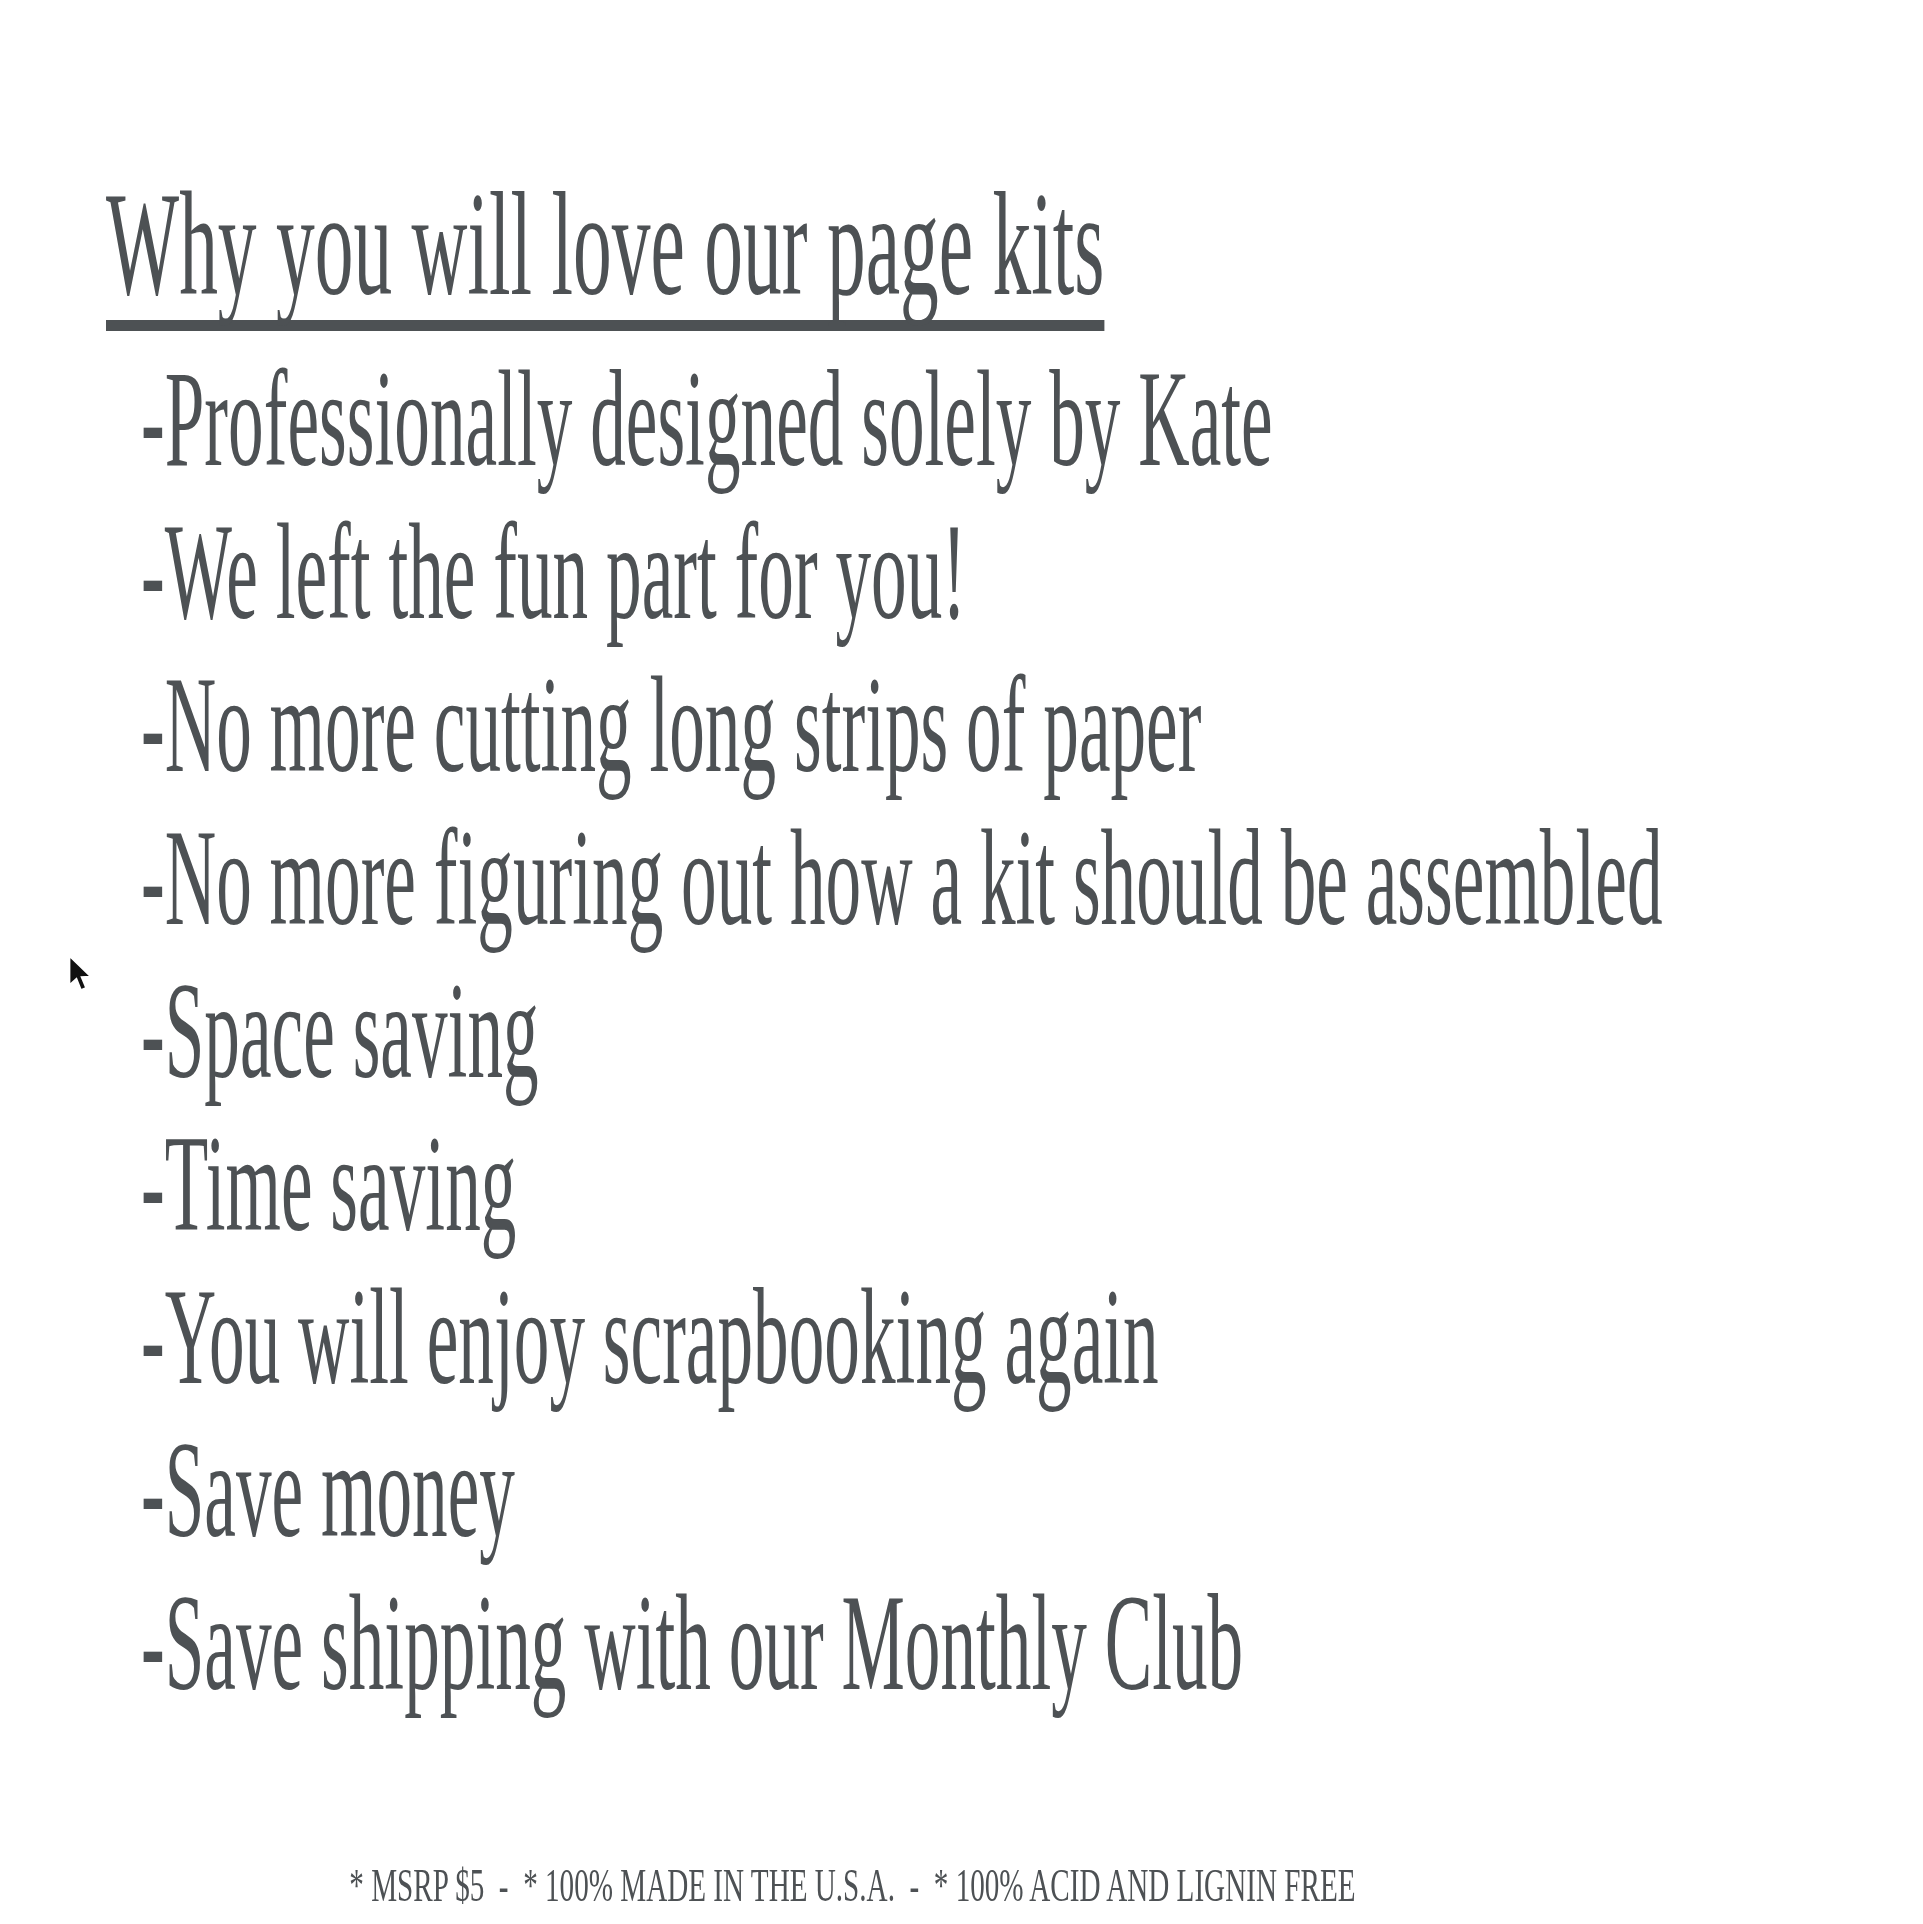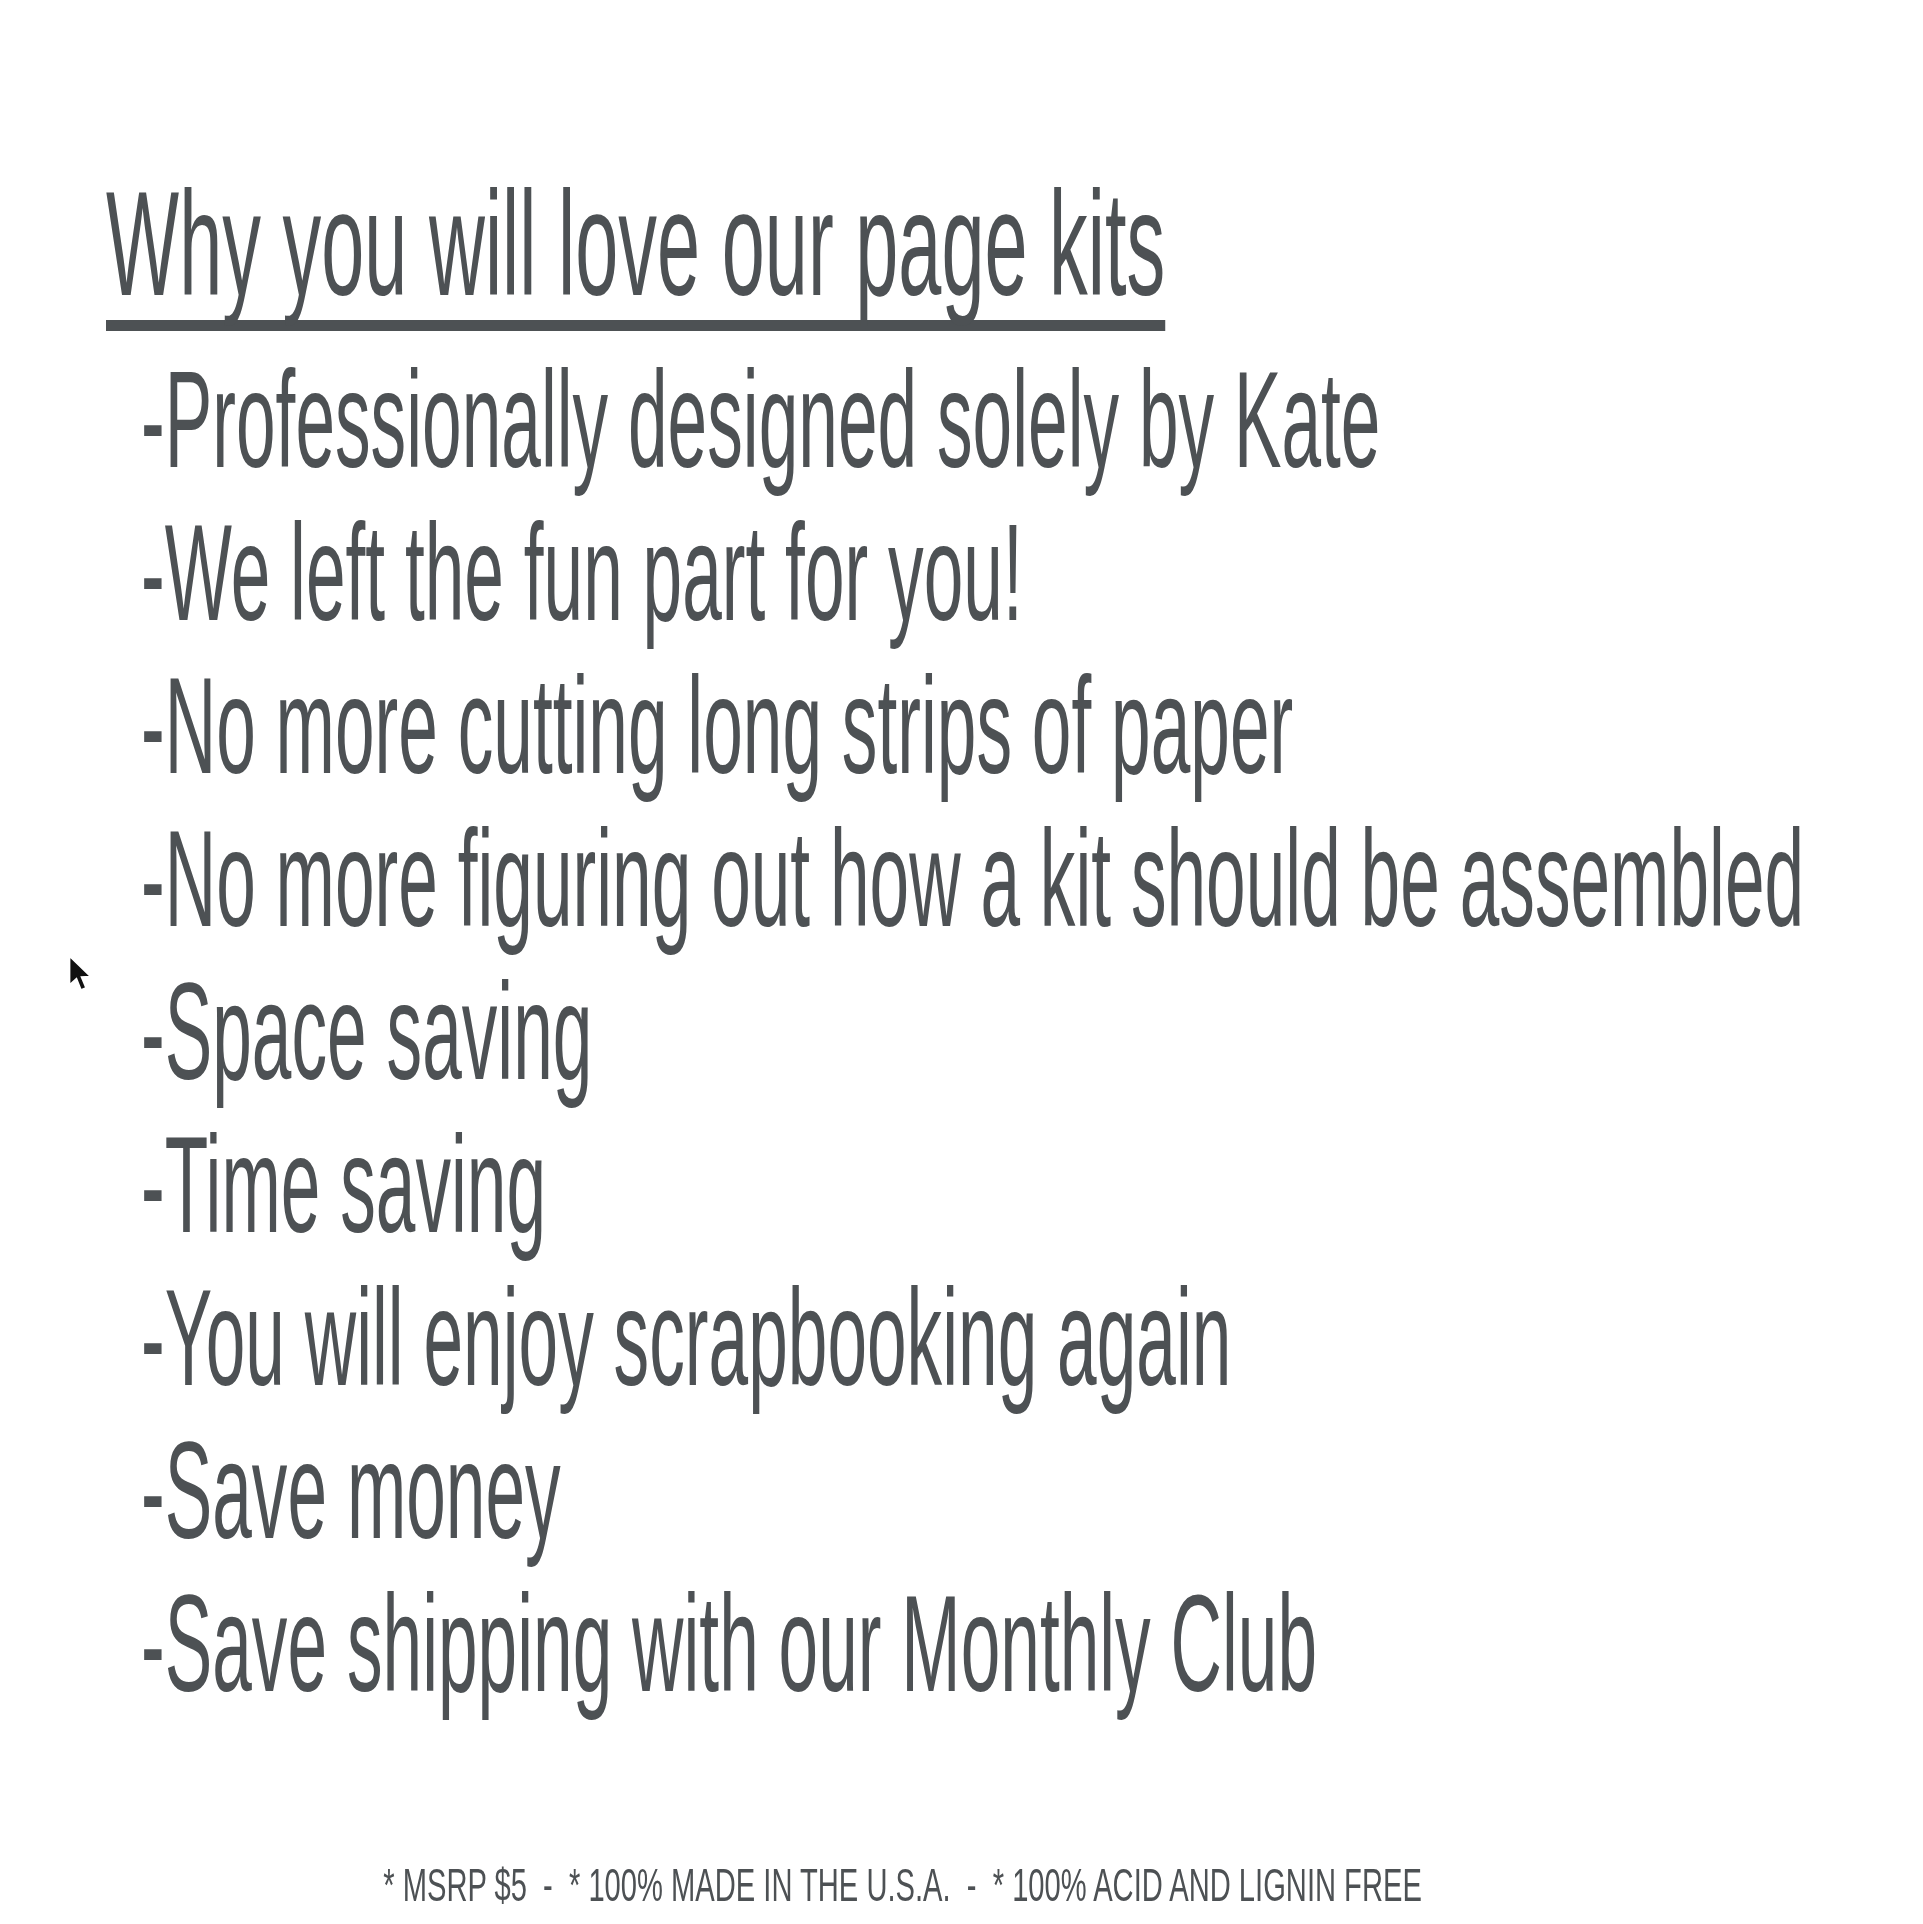"Why you will love our" .page { font-family: Liberation Sans, sans-serif -> Liberation Serif, serif }
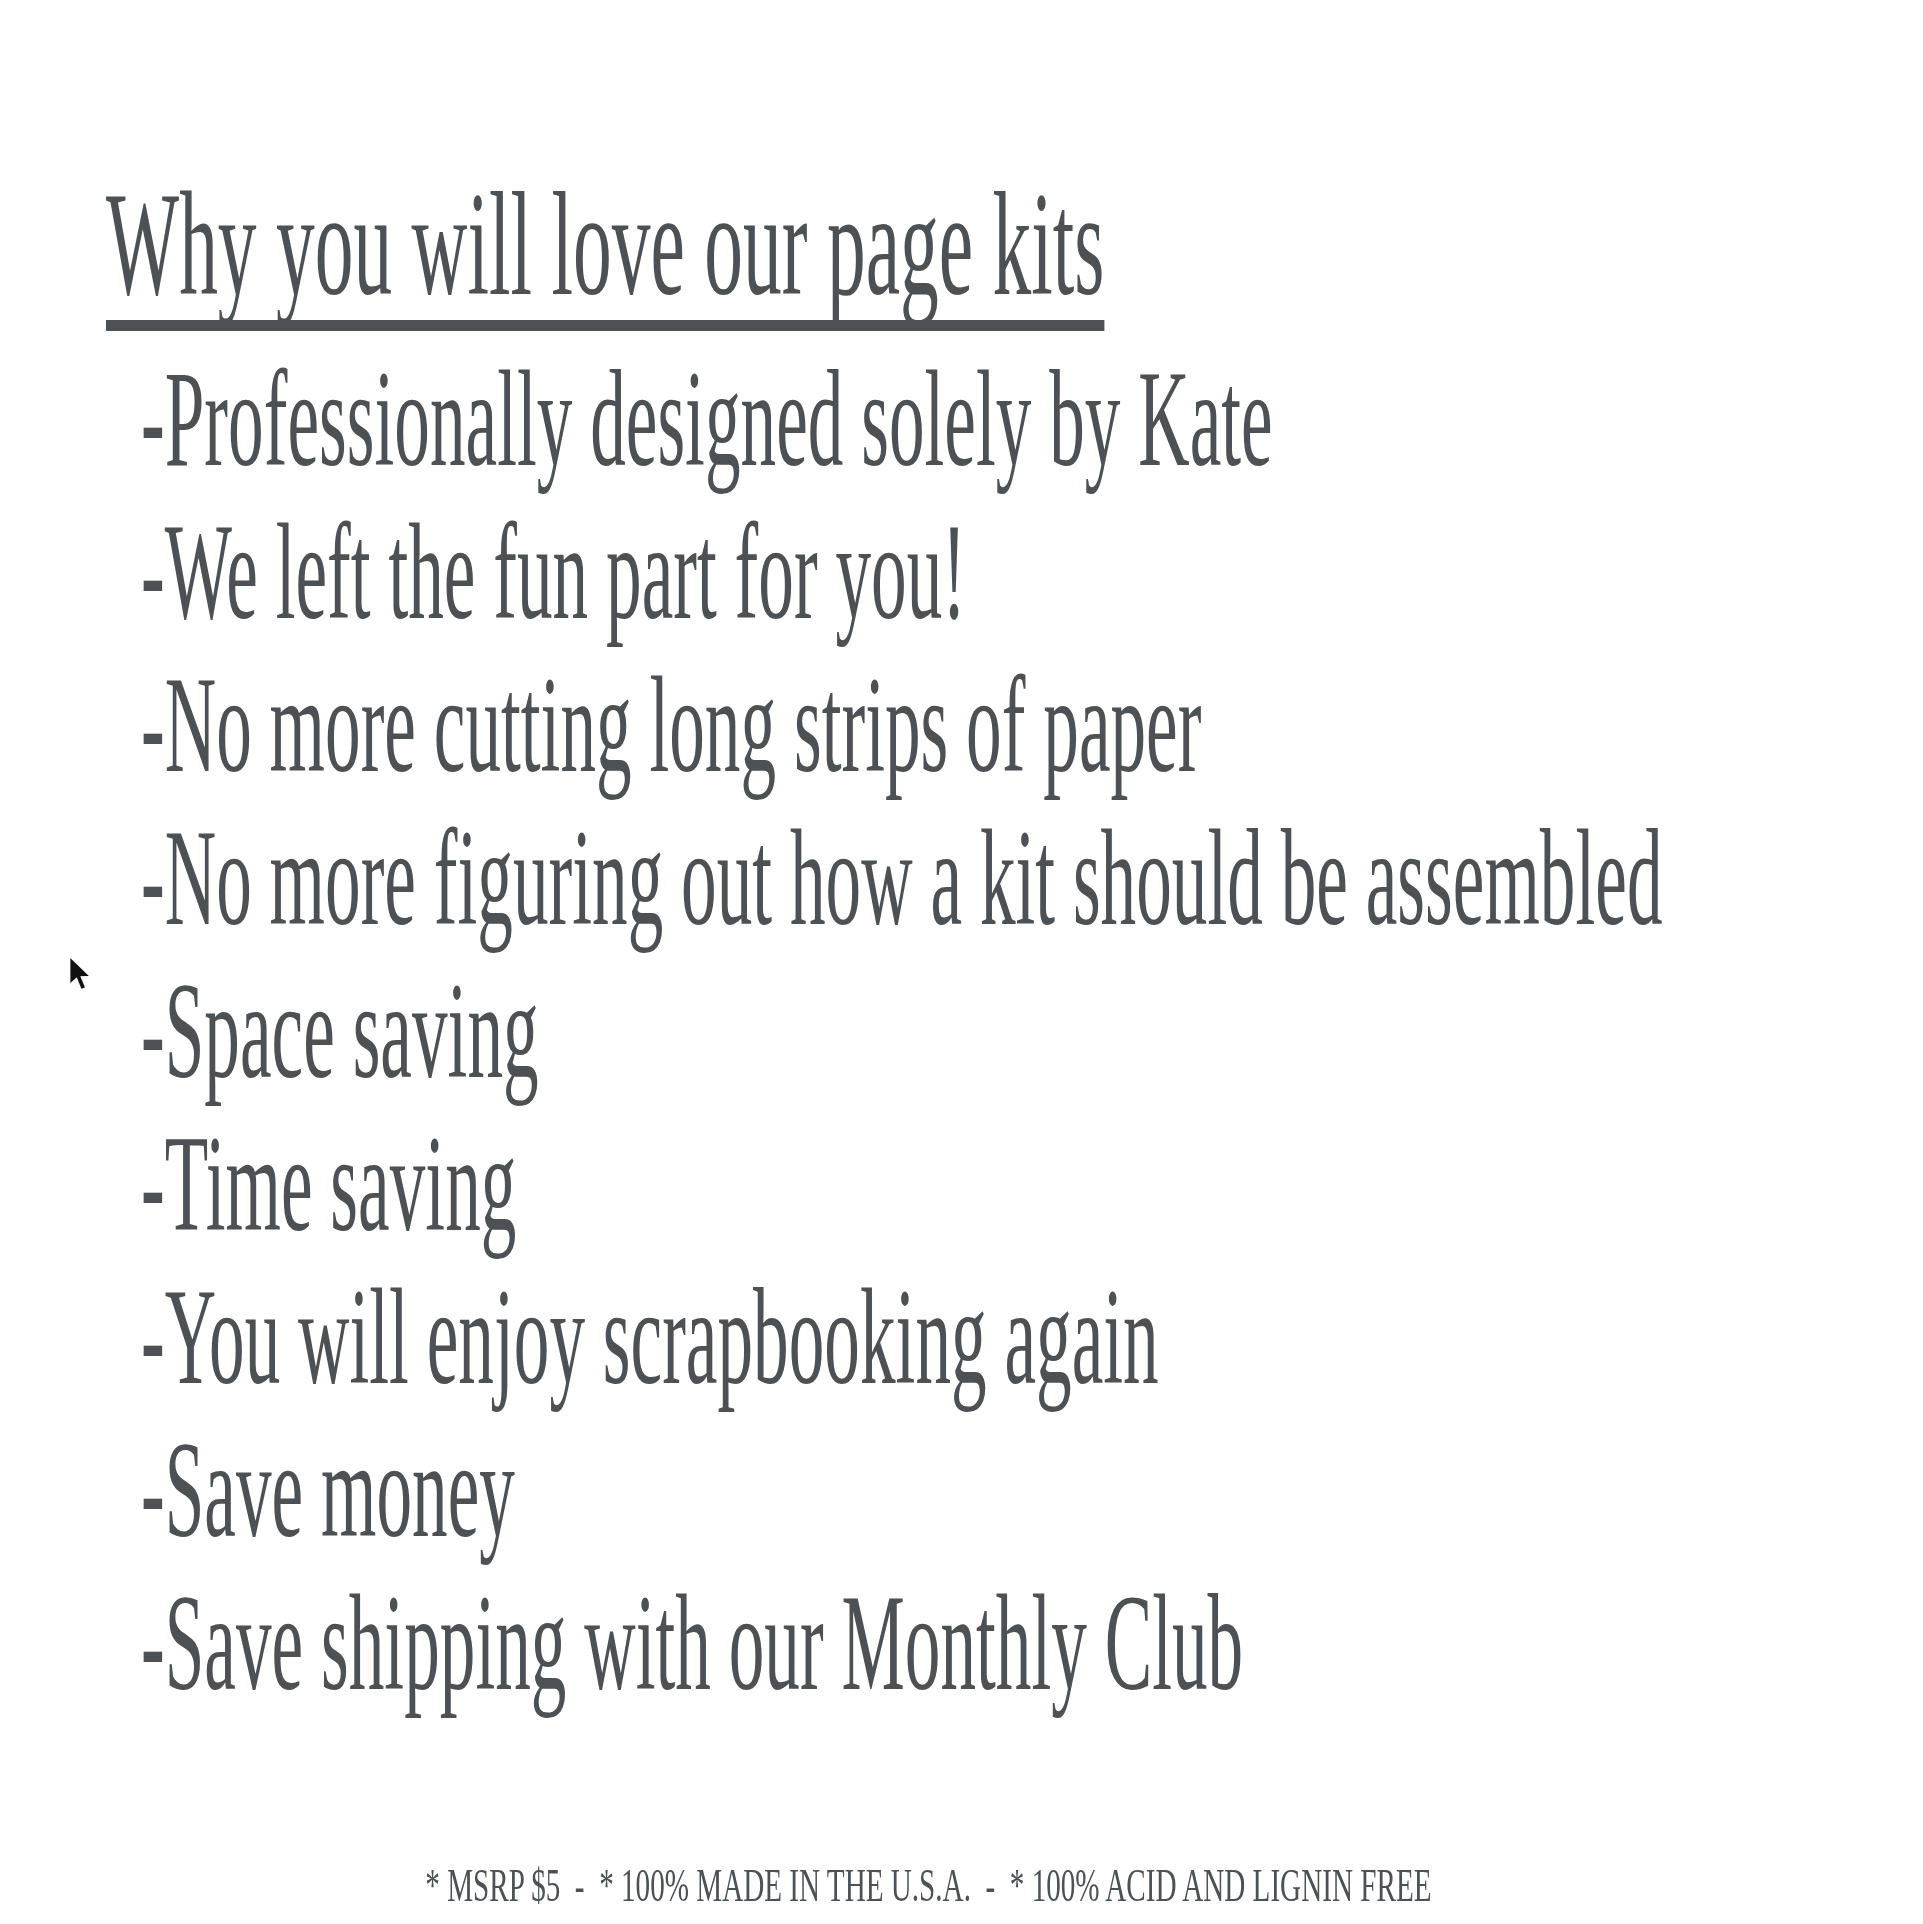"* MSRP $5 - *" .footnote-row { justify-content: flex-end -> flex-start; padding-left: none -> 41px }
